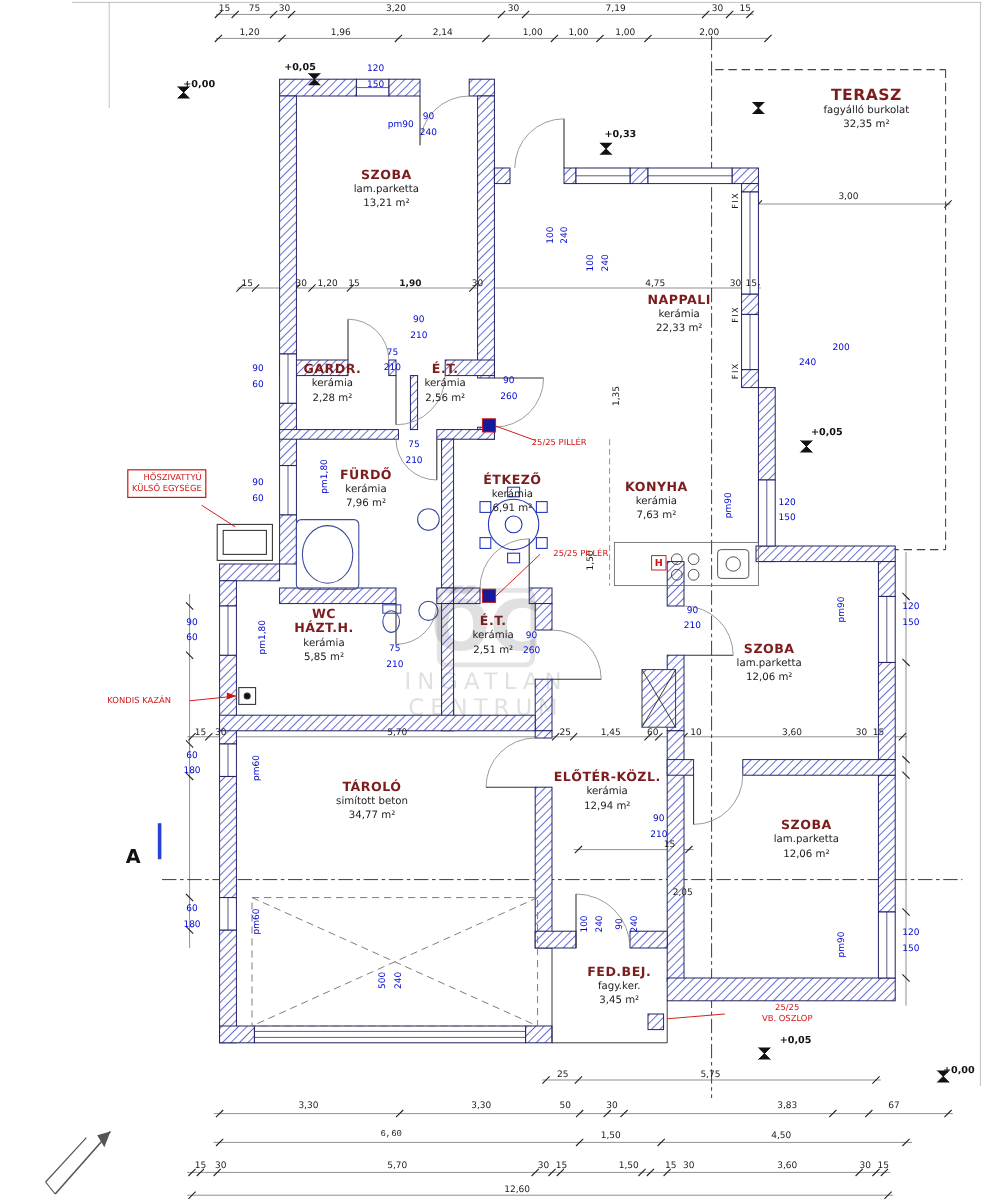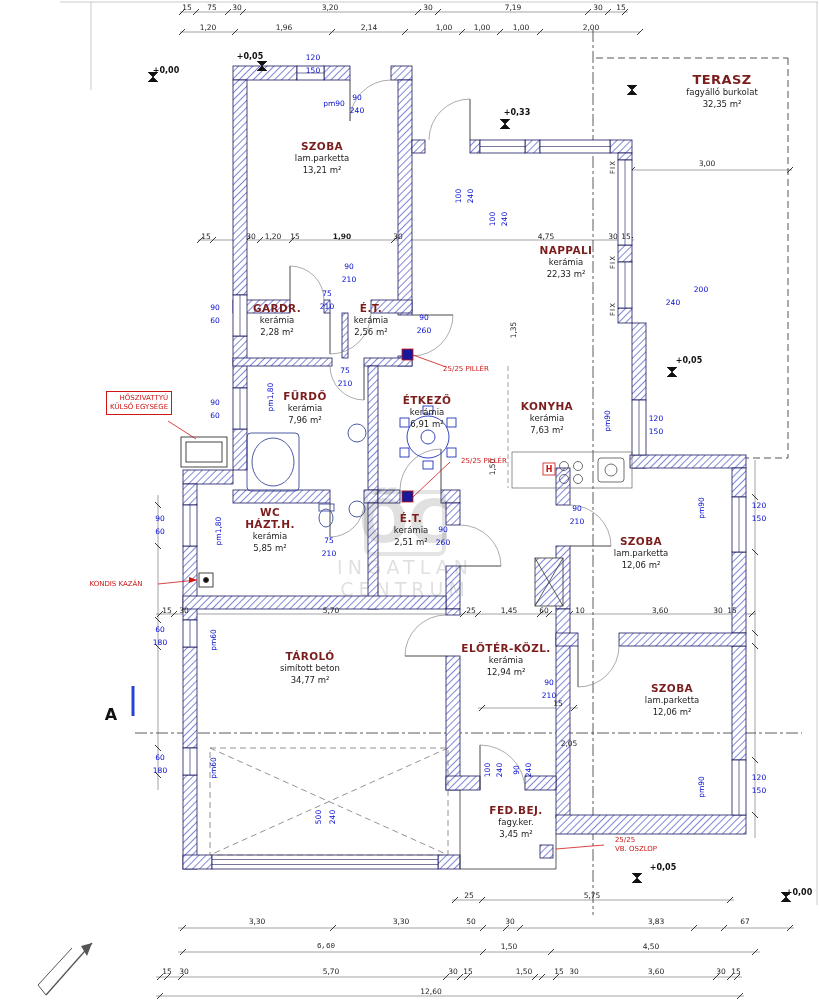"25/25" div.callout { left: 636px -> 656px; text-align: none -> center }
